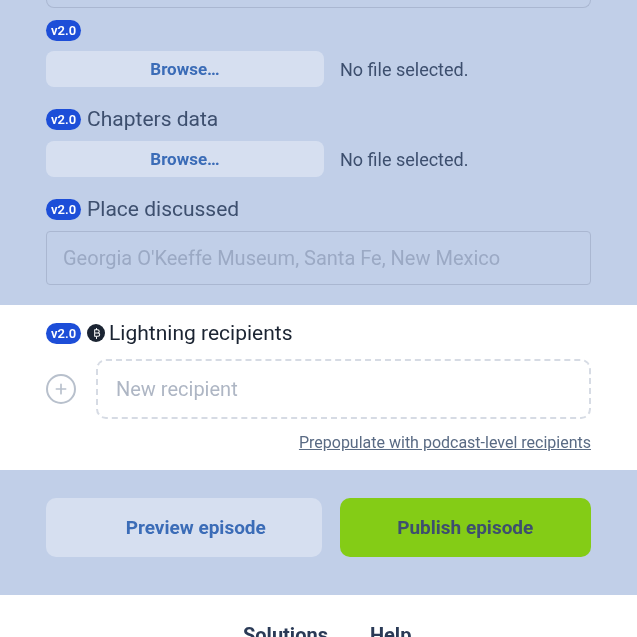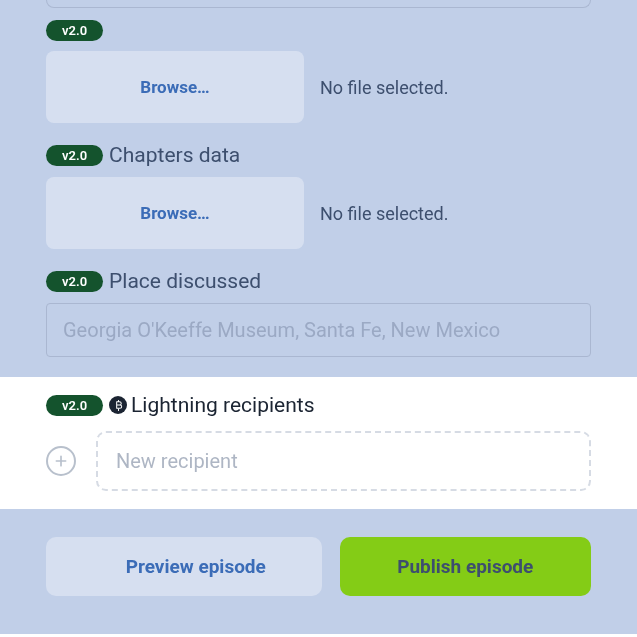"v2.0" .version-badge { background: #14532d -> #1d4ed8; padding: 3px 16px -> 3px 5px }
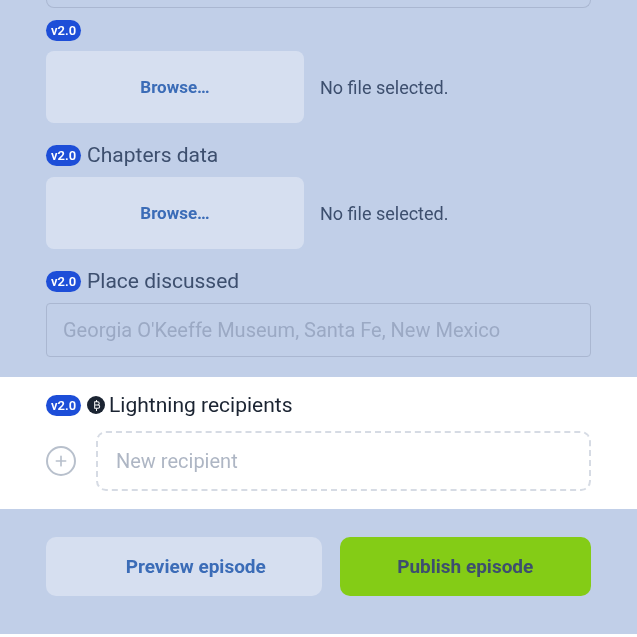"Browse…" .browse-btn { padding: 26px 0 -> 8px 0; width: 258px -> 278px }
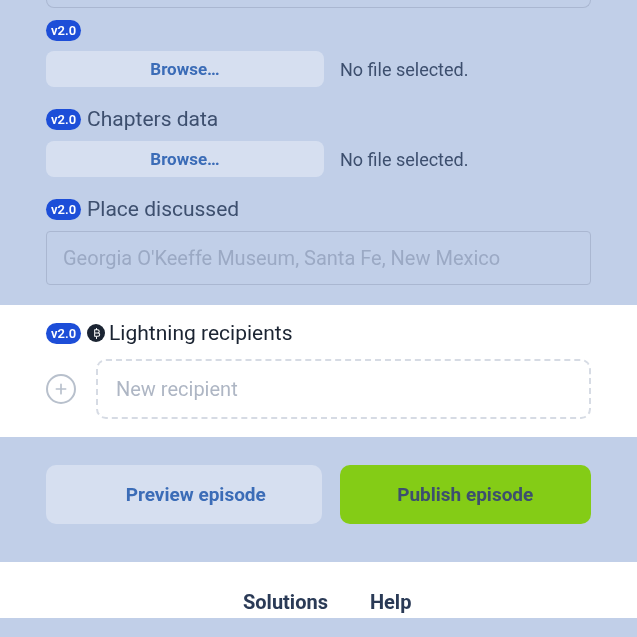"Prepopulate with podcast-level" div.prepopulate-row { html: none -> <div> <a>Prepopulate with podcast-level recipients</a> </div> }
